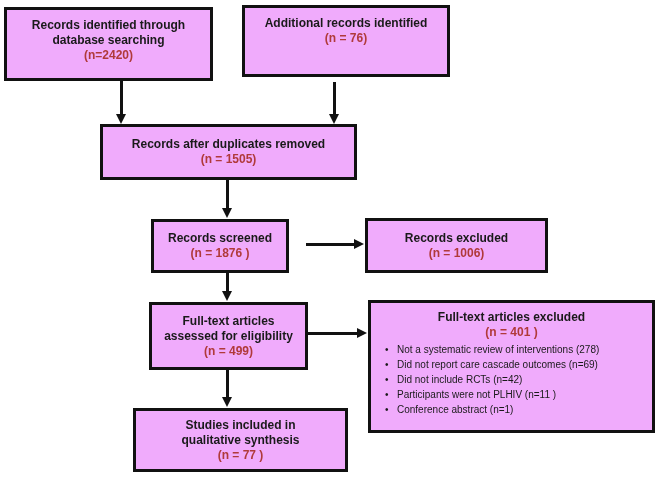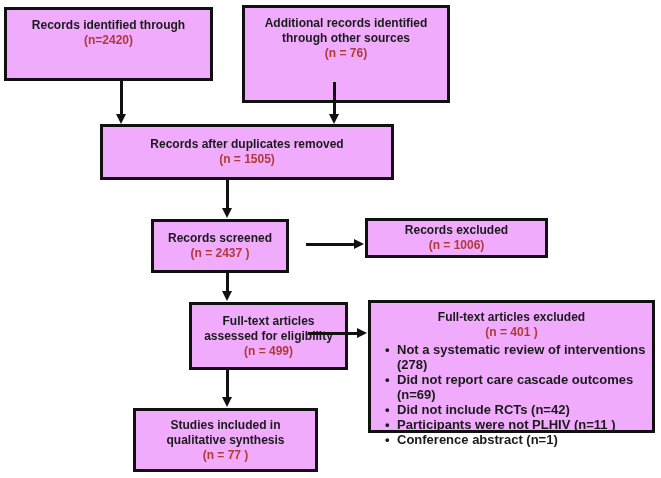"Additional records identified" #box-additional { height: 98px -> 72px }
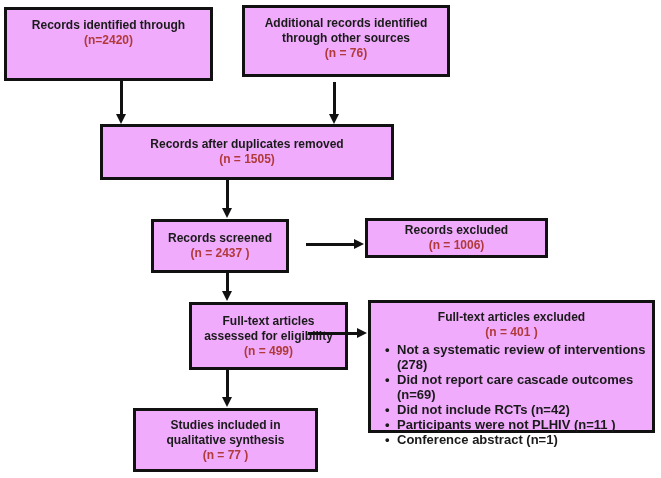"database searching" div { html: none -> <div>database searching</div> }
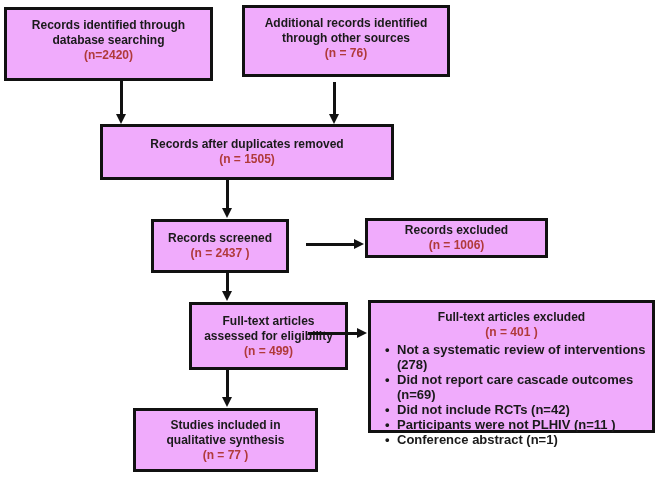"through other sources" div { html: <div>through other sources</div> -> none }
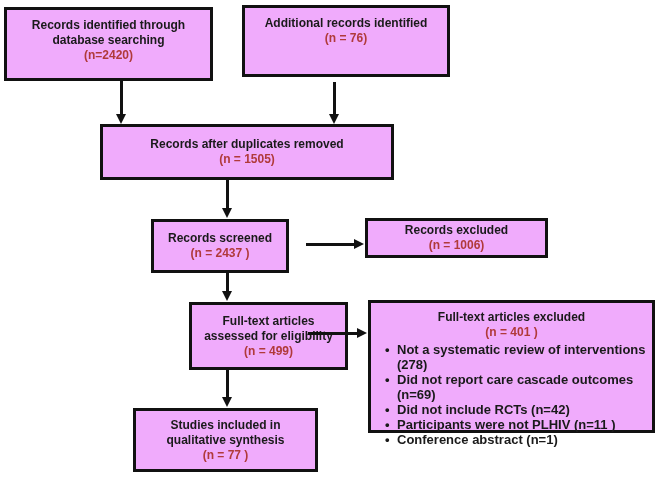"Records after duplicates removed" #box-duplicates { width: 294px -> 257px }
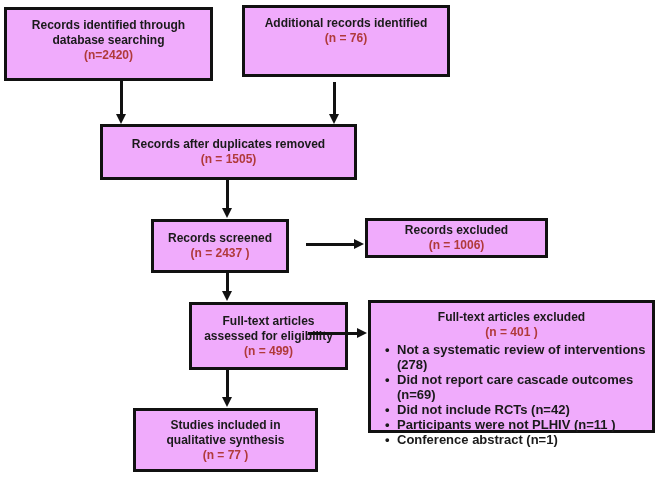"Records excluded" #box-records-excluded { height: 40px -> 55px }
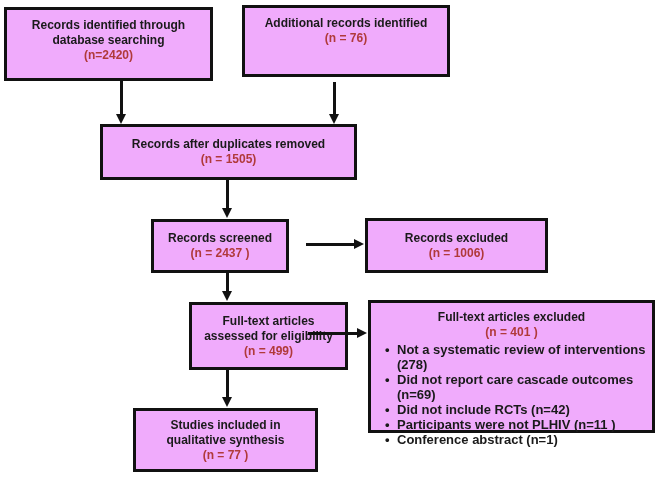"(n = 2437 )" div.count { text: 2437 -> 1876 }
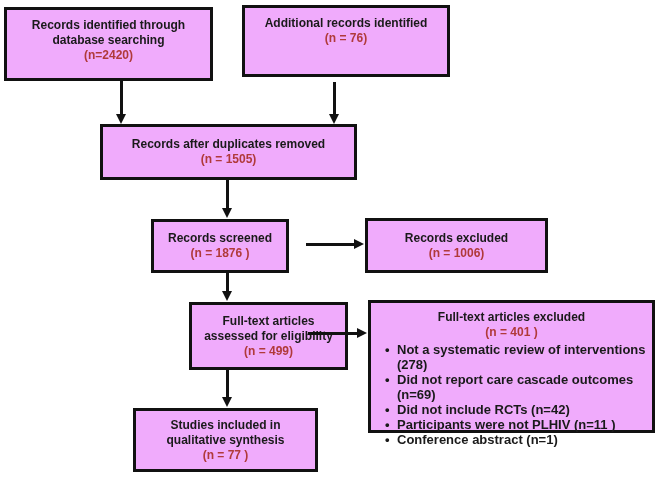"Full-text articles" #box-fulltext { margin-left: 40px -> none }
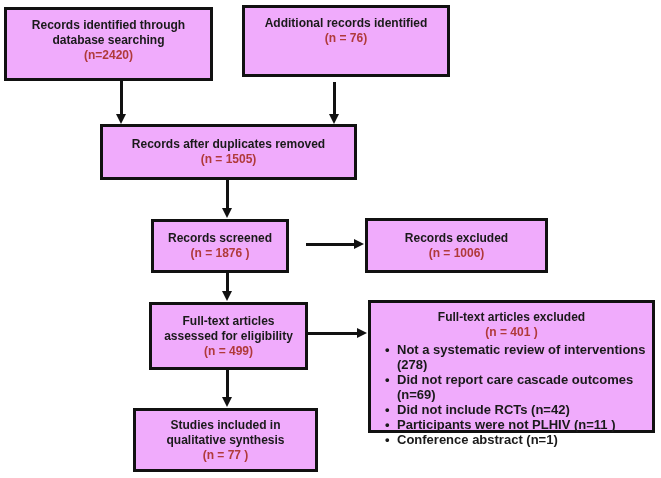"Not a systematic review of" .reasons { font-size: 13px -> 10px; font-weight: bold -> normal }
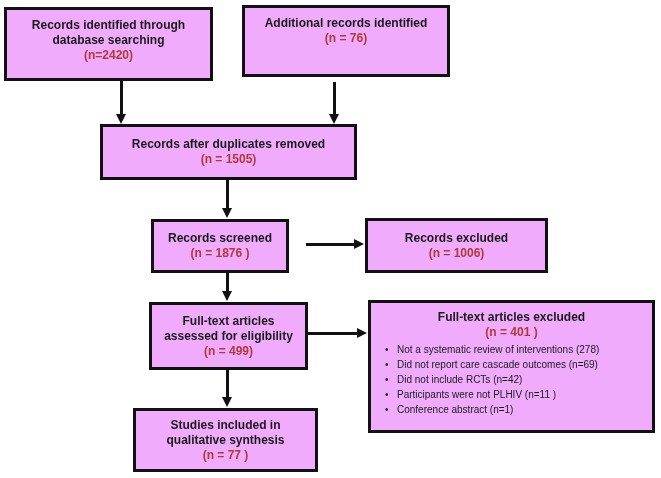"Studies included in" #box-included { width: 185px -> 215px }
